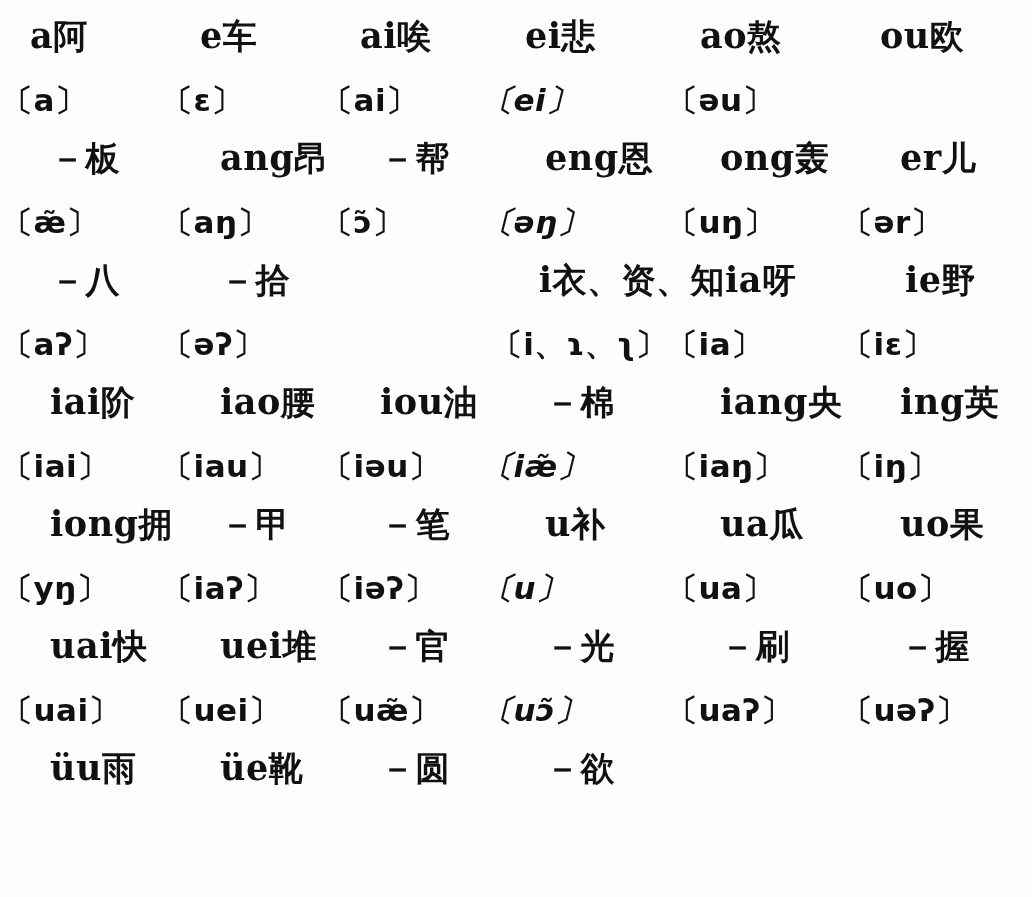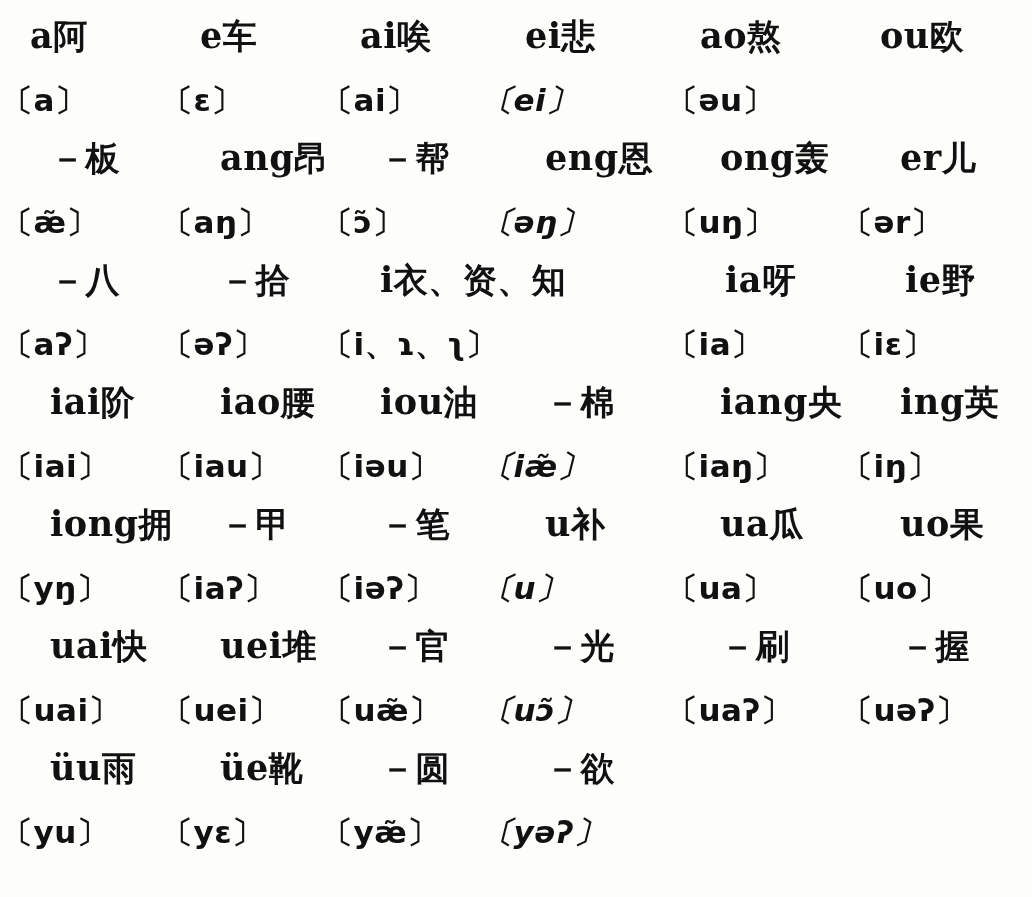"i衣、资、知" .wide3 { text-align: none -> right }
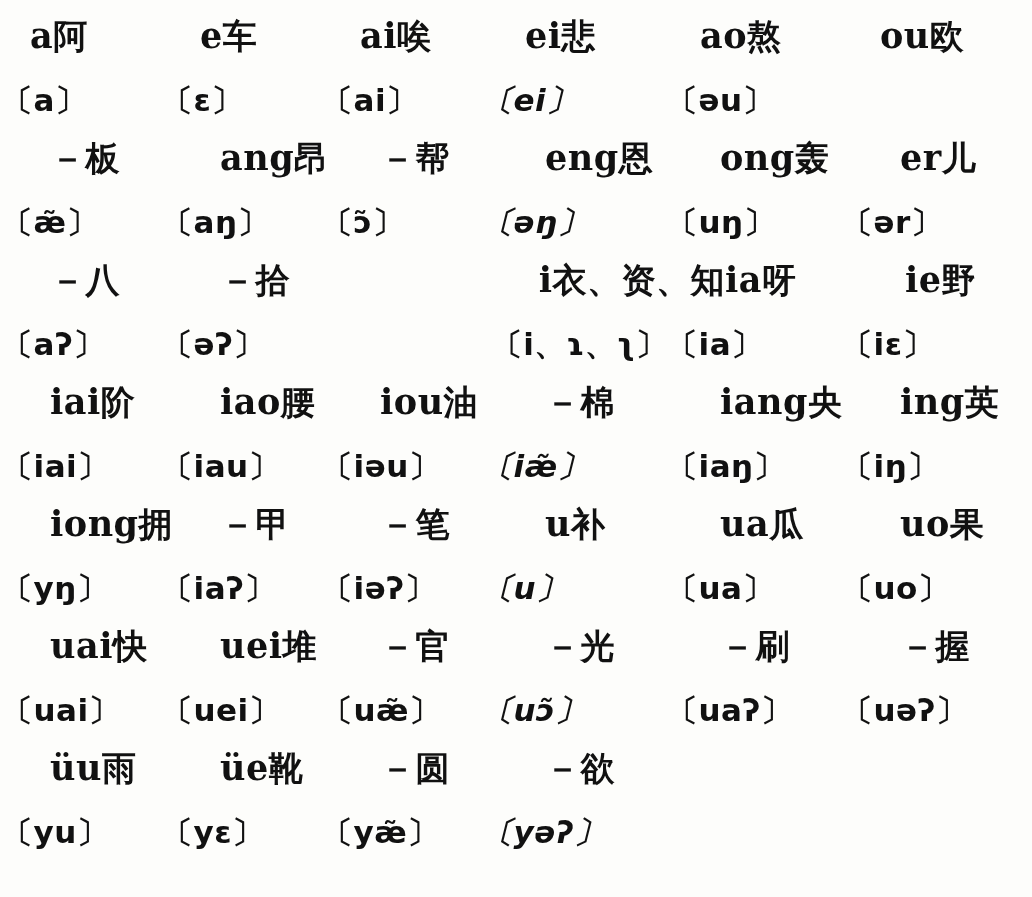"〔yu〕" div.row { html: <div> <div>〔yu〕</div> <div>〔yɛ〕</div> <div>〔yæ̃〕</div> <div>〔yəʔ〕</div> <div></div> </div> -> none }
